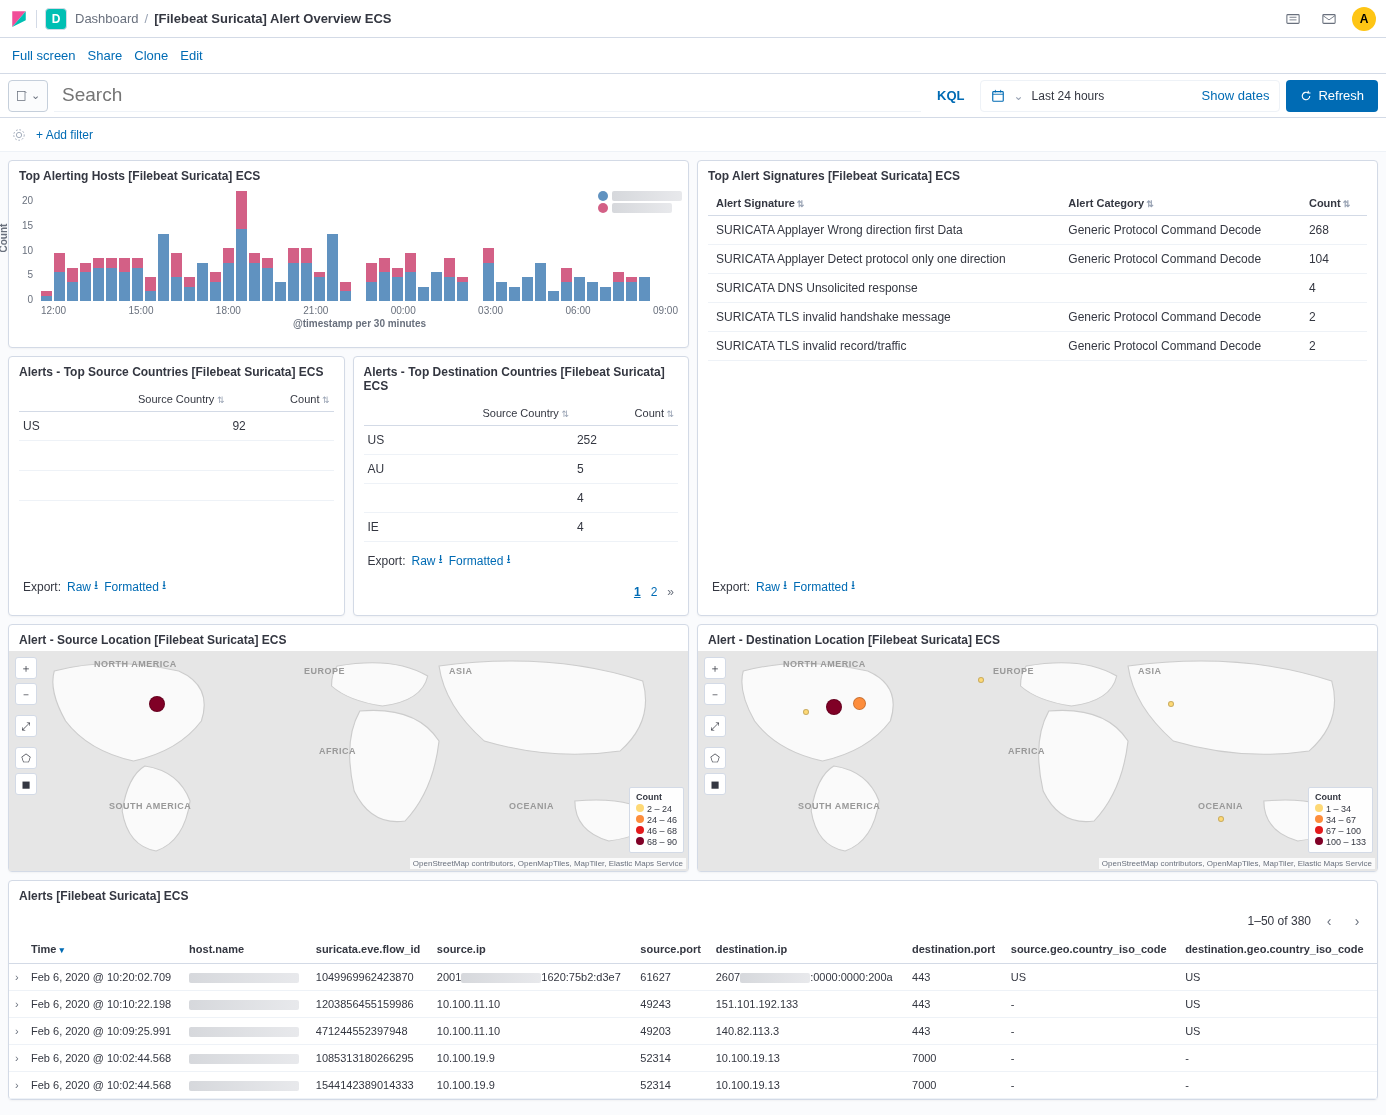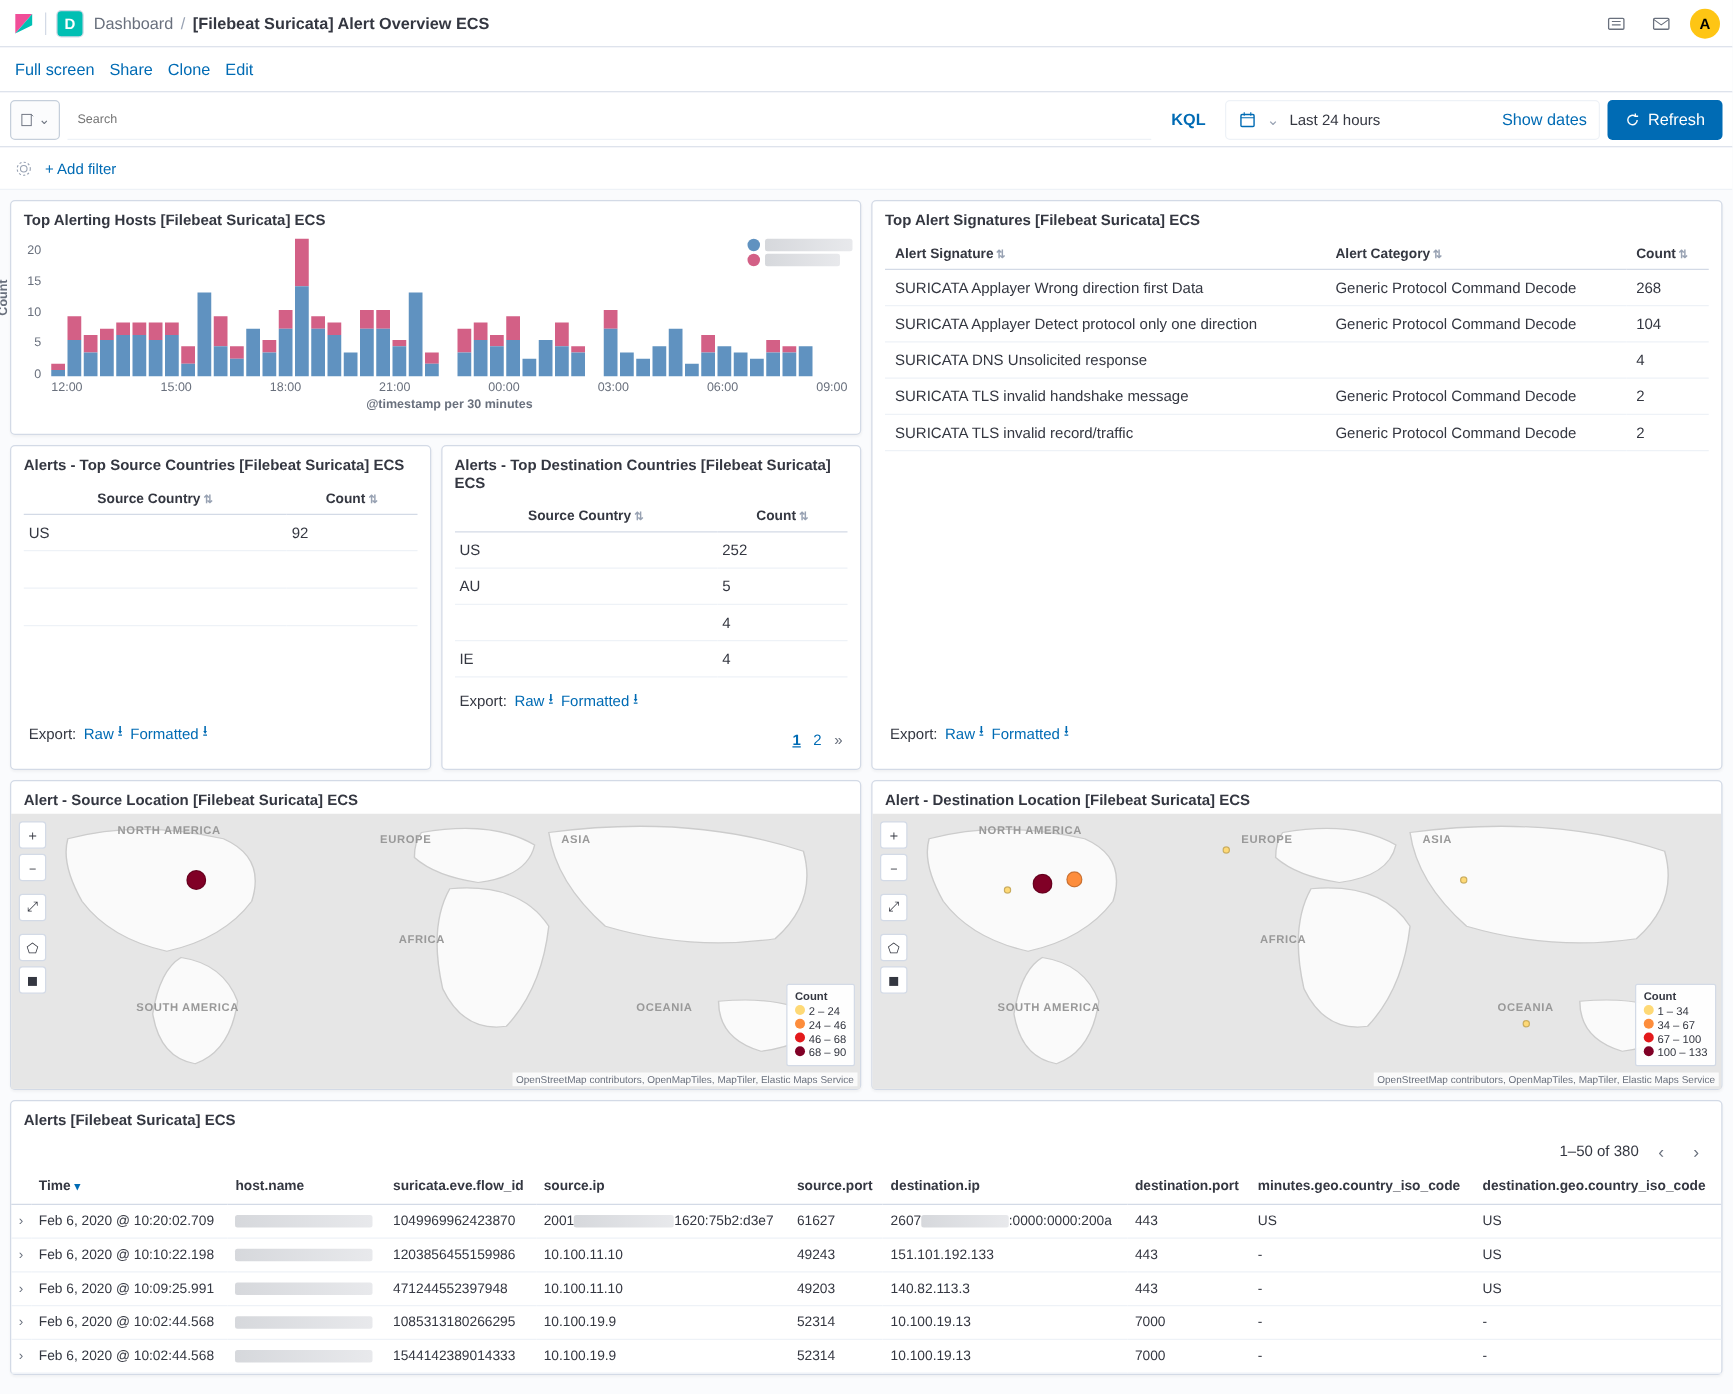"Search" .search-input input { font-size: 10px -> 19px }
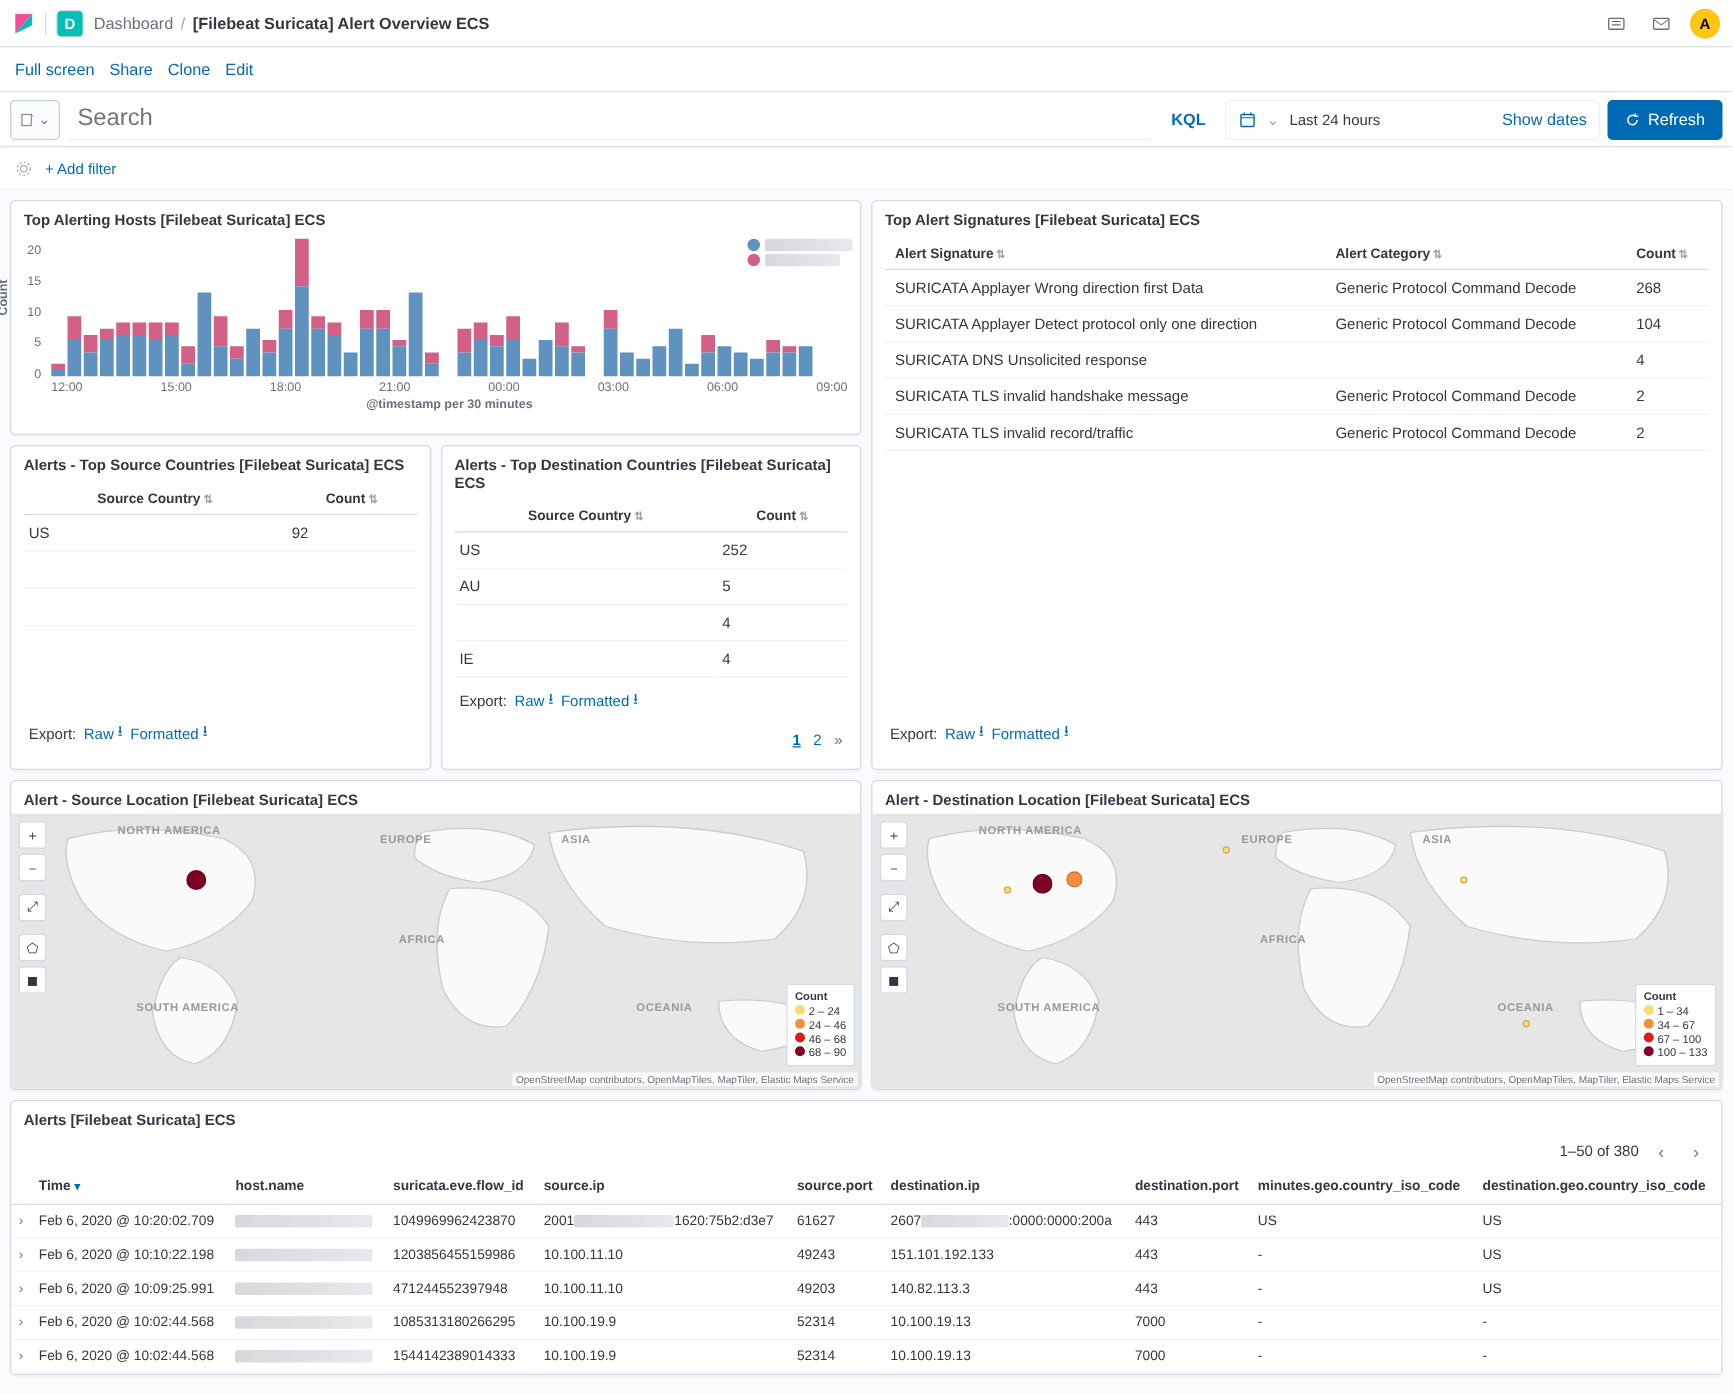"Source Country ⇅" .small-tbl th { font-weight: 700 -> 400; text-align: center -> right }
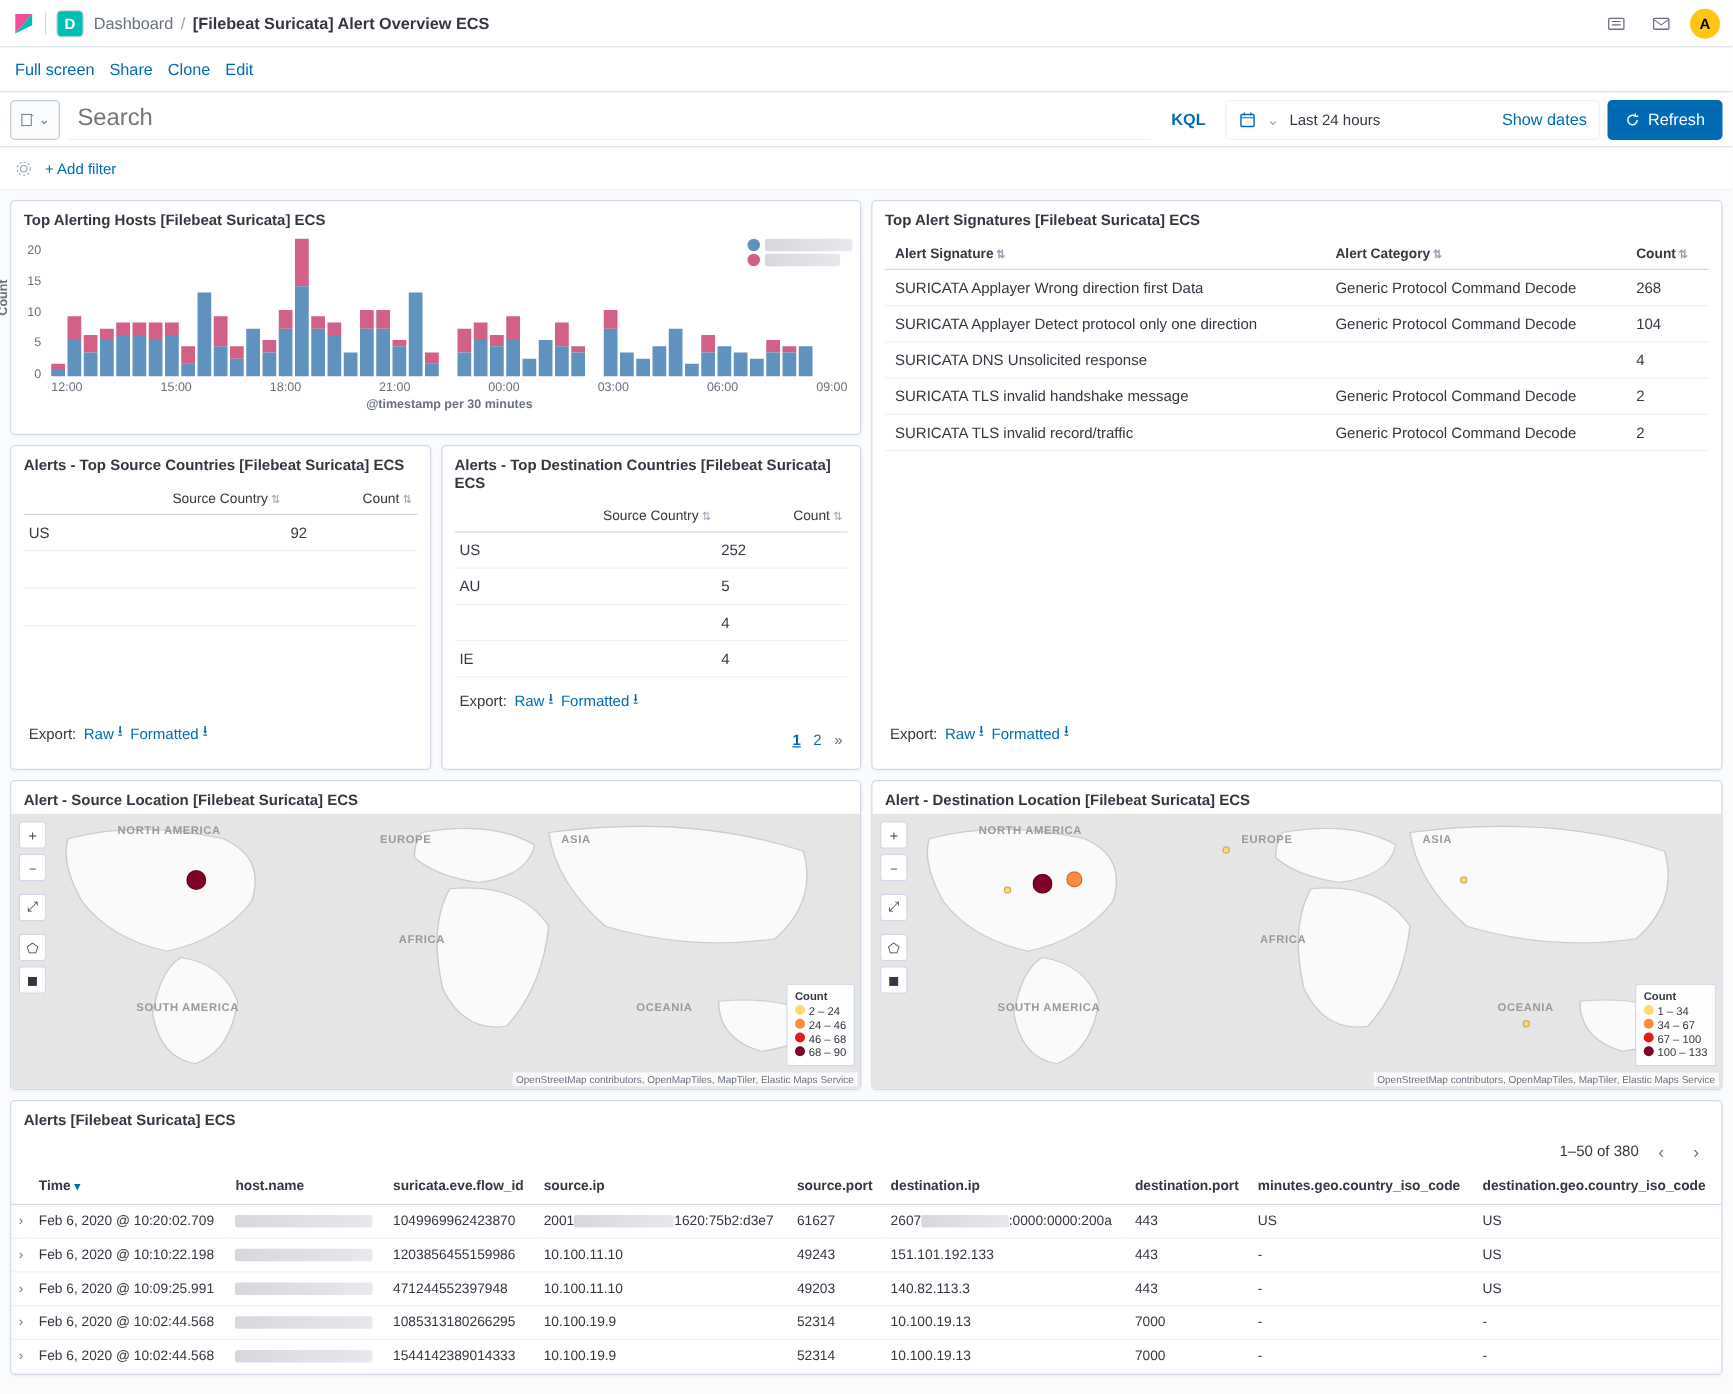"minutes.geo.country_iso_code" th { text: minutes.geo.country -> source.geo.country }
